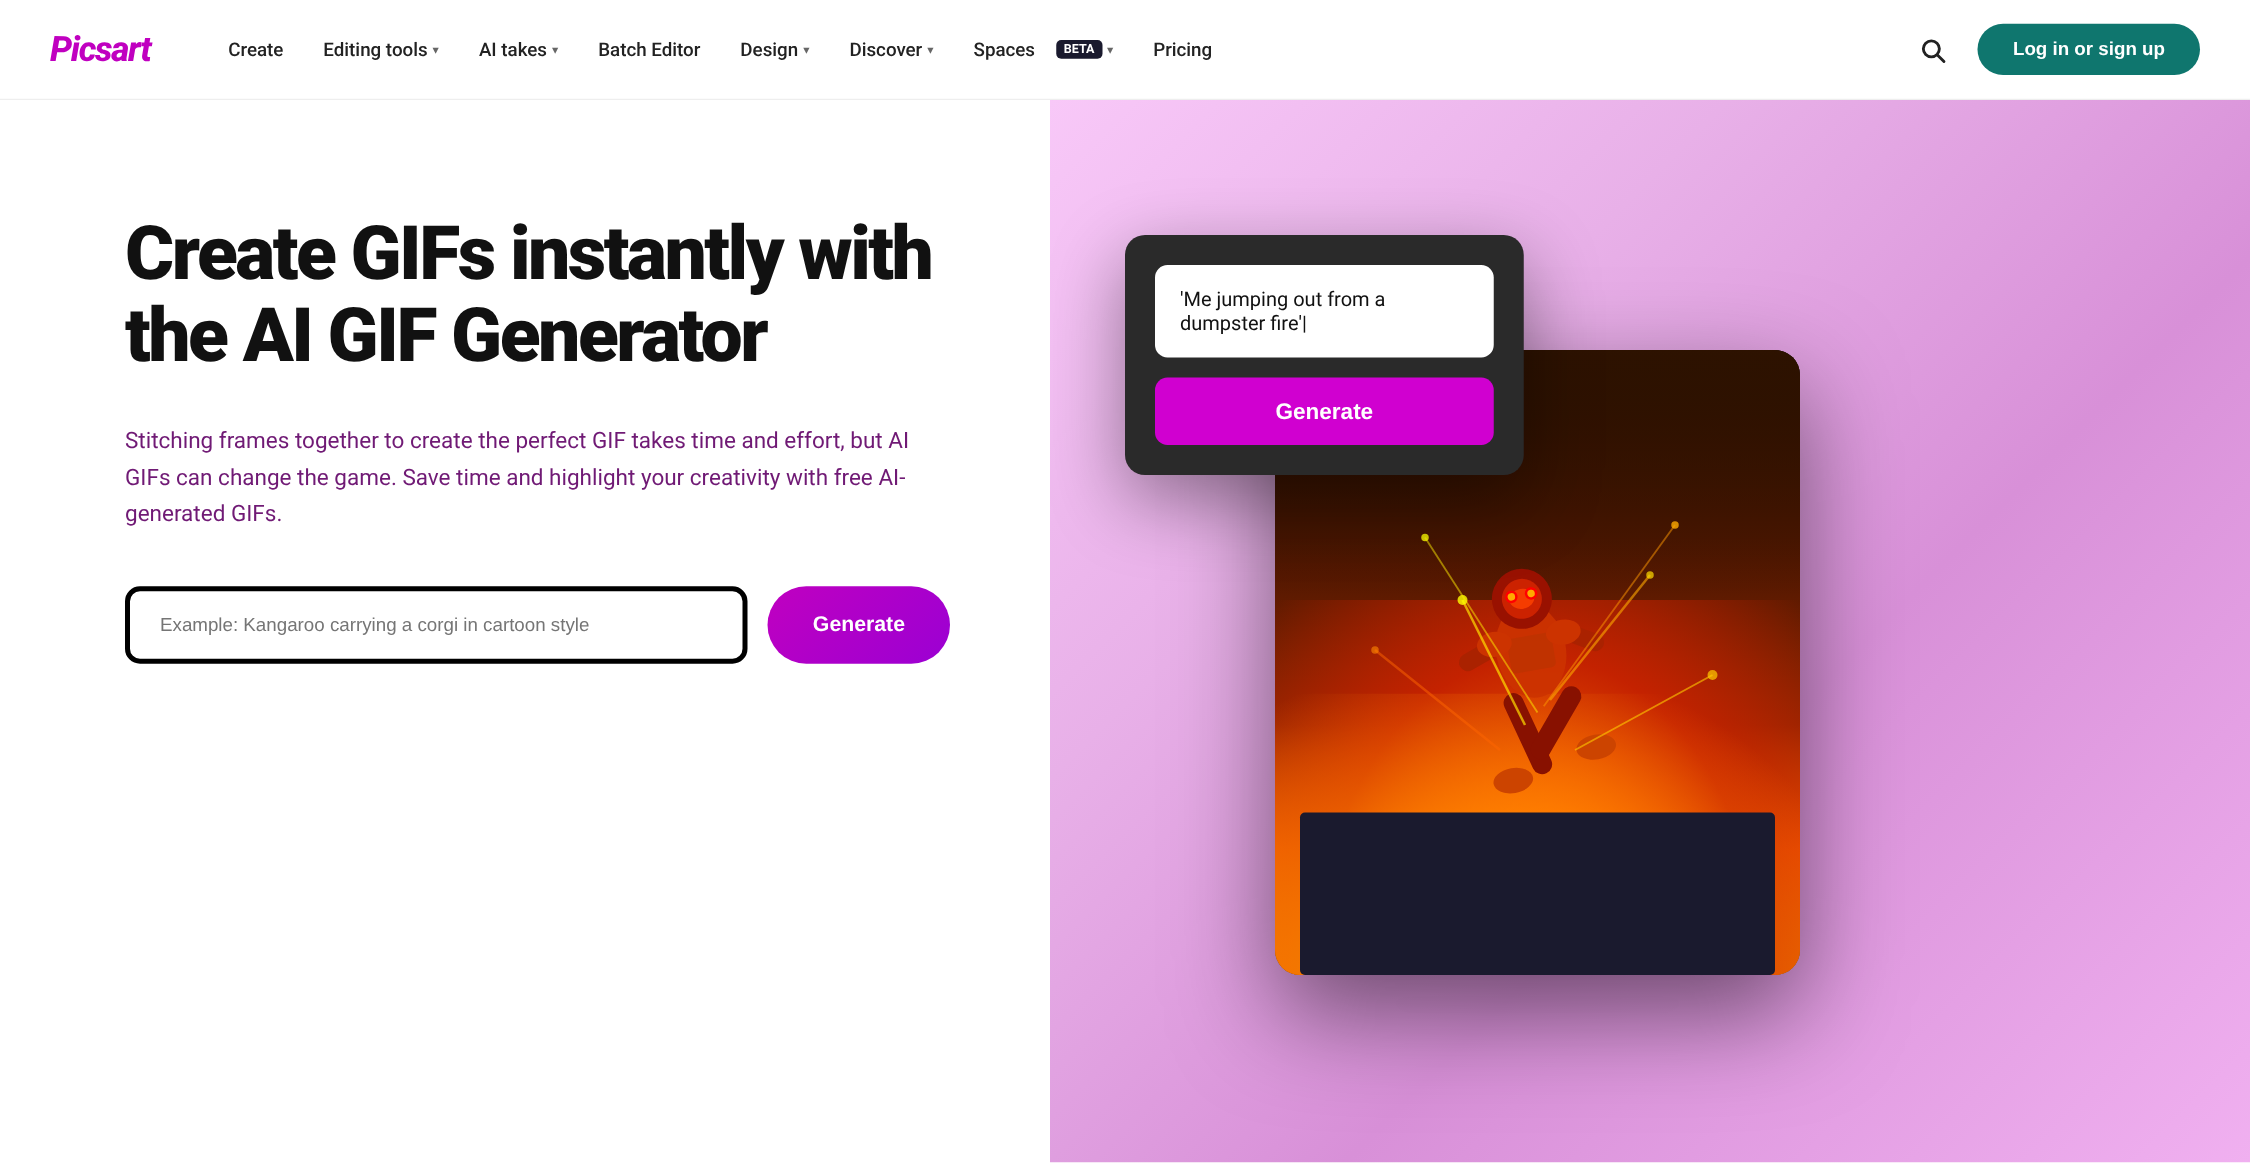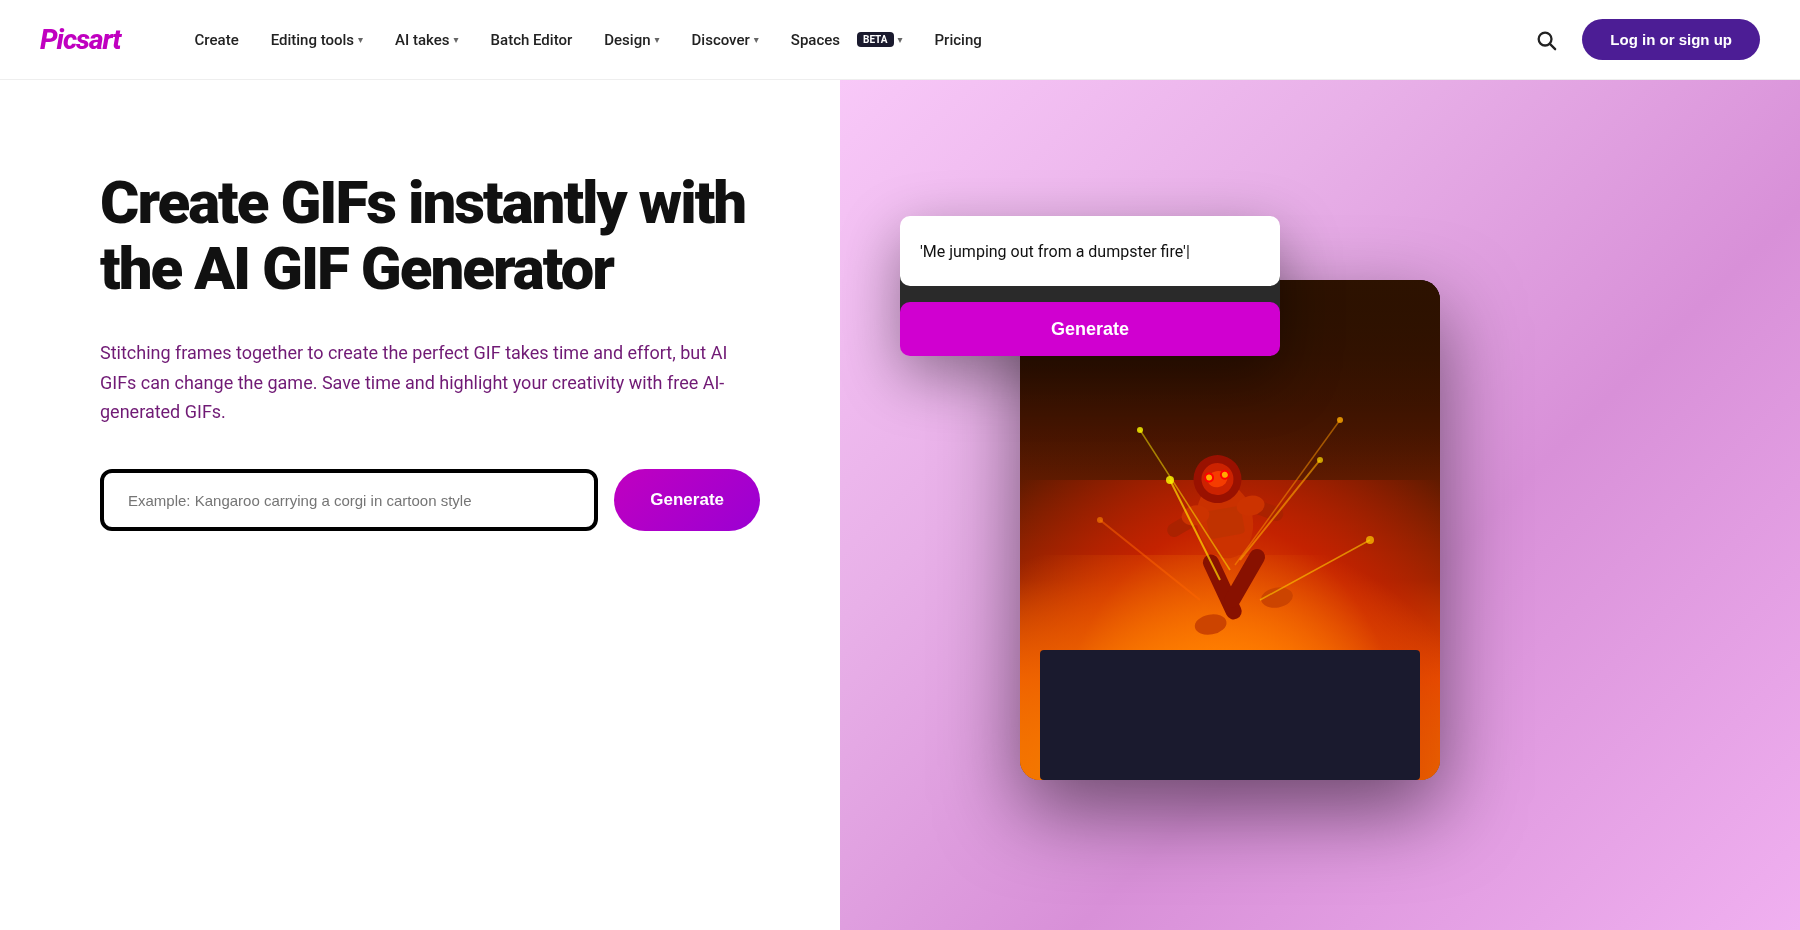"Picsart" .nav-logo { margin-right: 60px -> 48px }
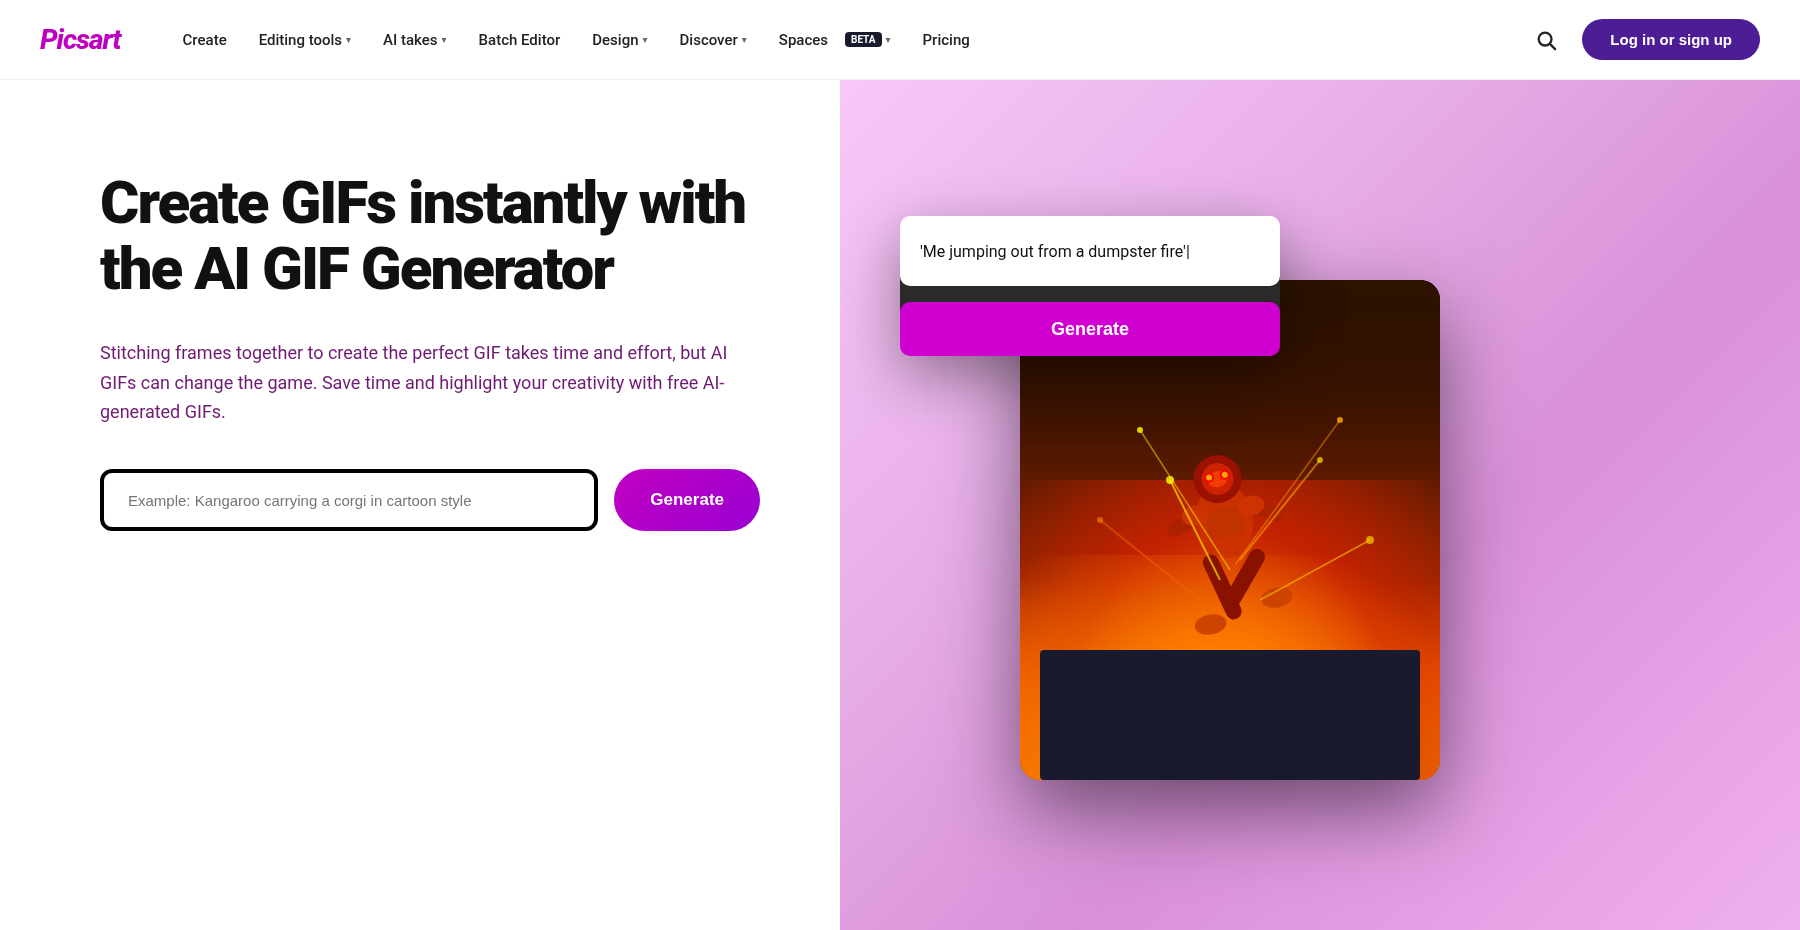"Log in or sign up" .login-btn { background: #4c1d95 -> #0f766e }
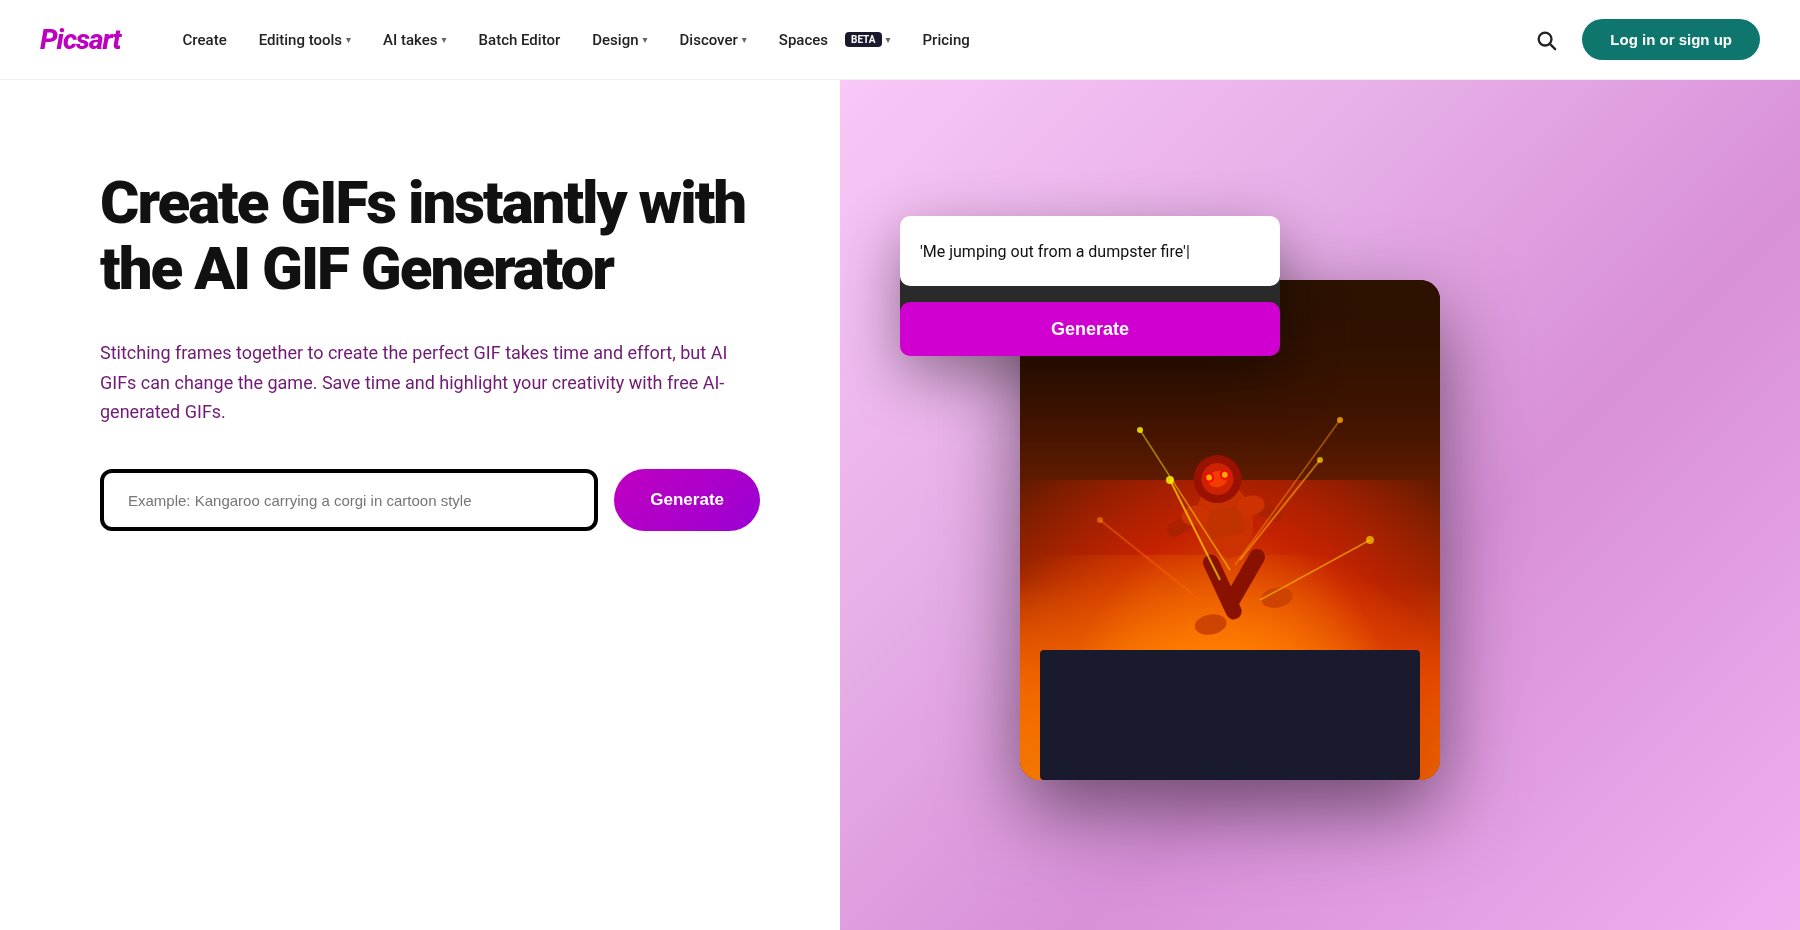"'Me jumping out from a" .ai-prompt-card { padding: none -> 24px; top: 136px -> 108px; width: 380px -> 319px }
